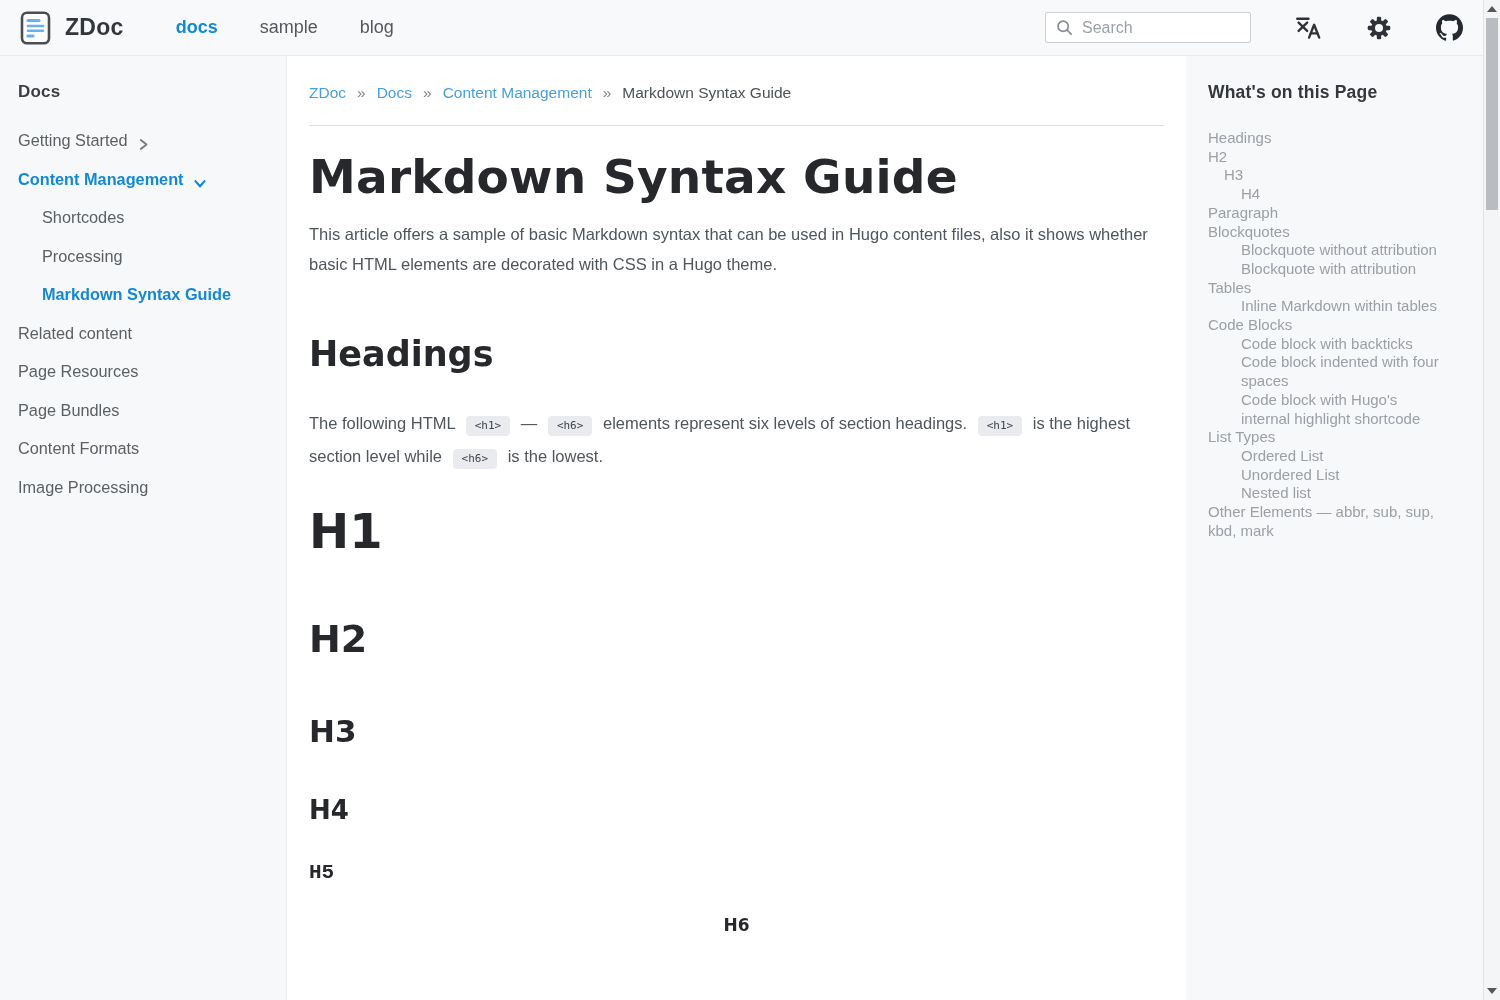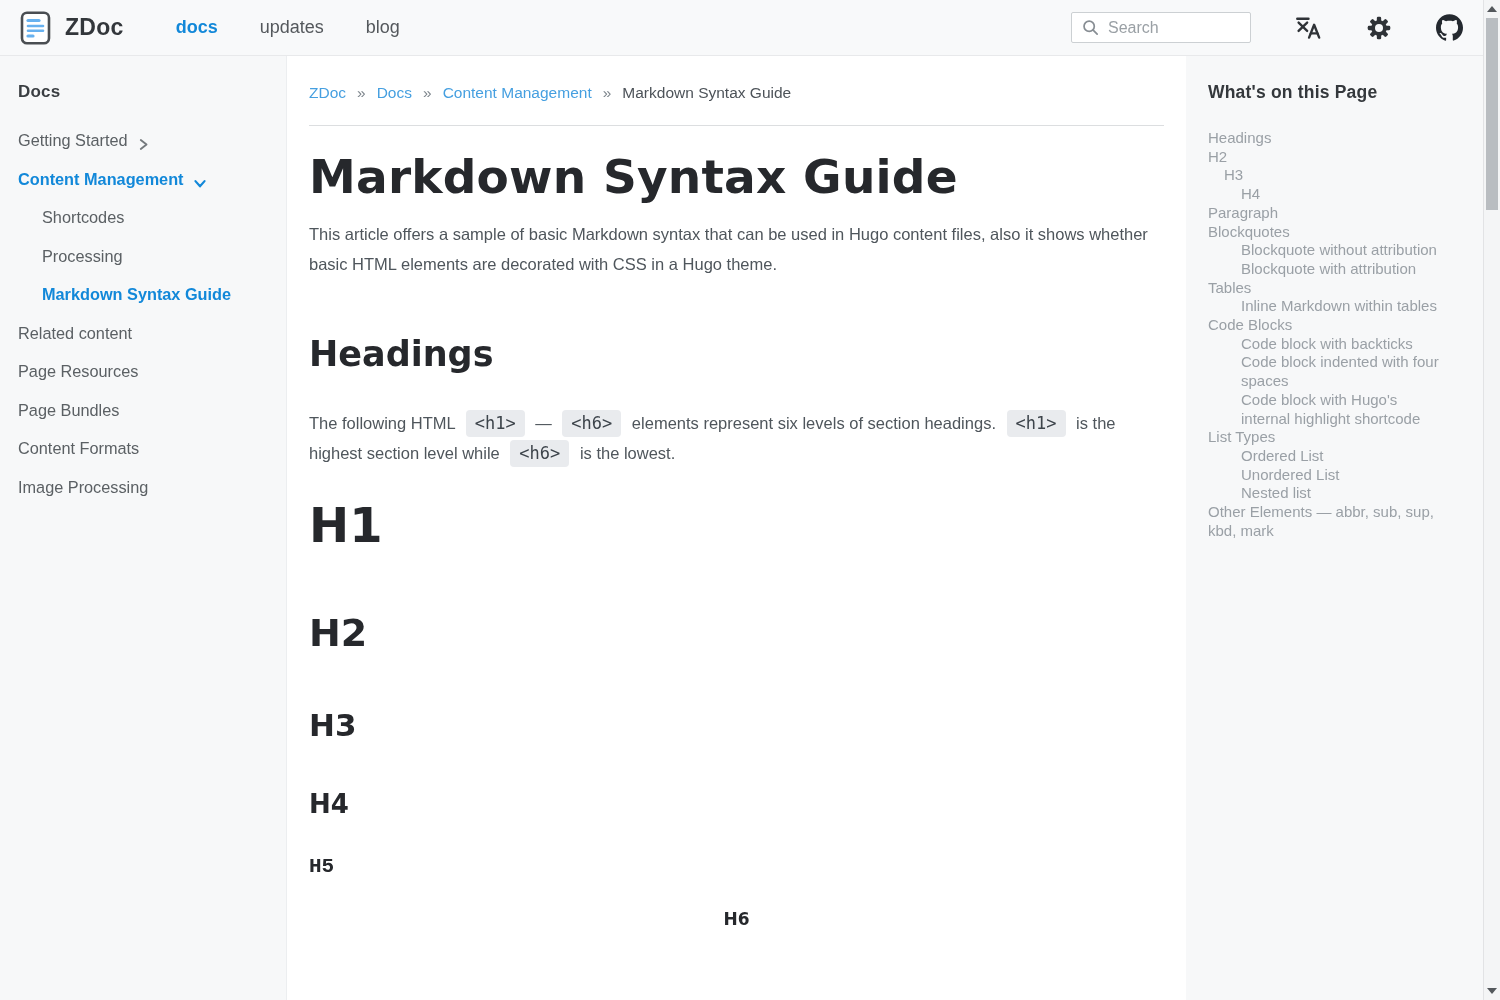"updates" a.nav-link { text: updates -> sample }
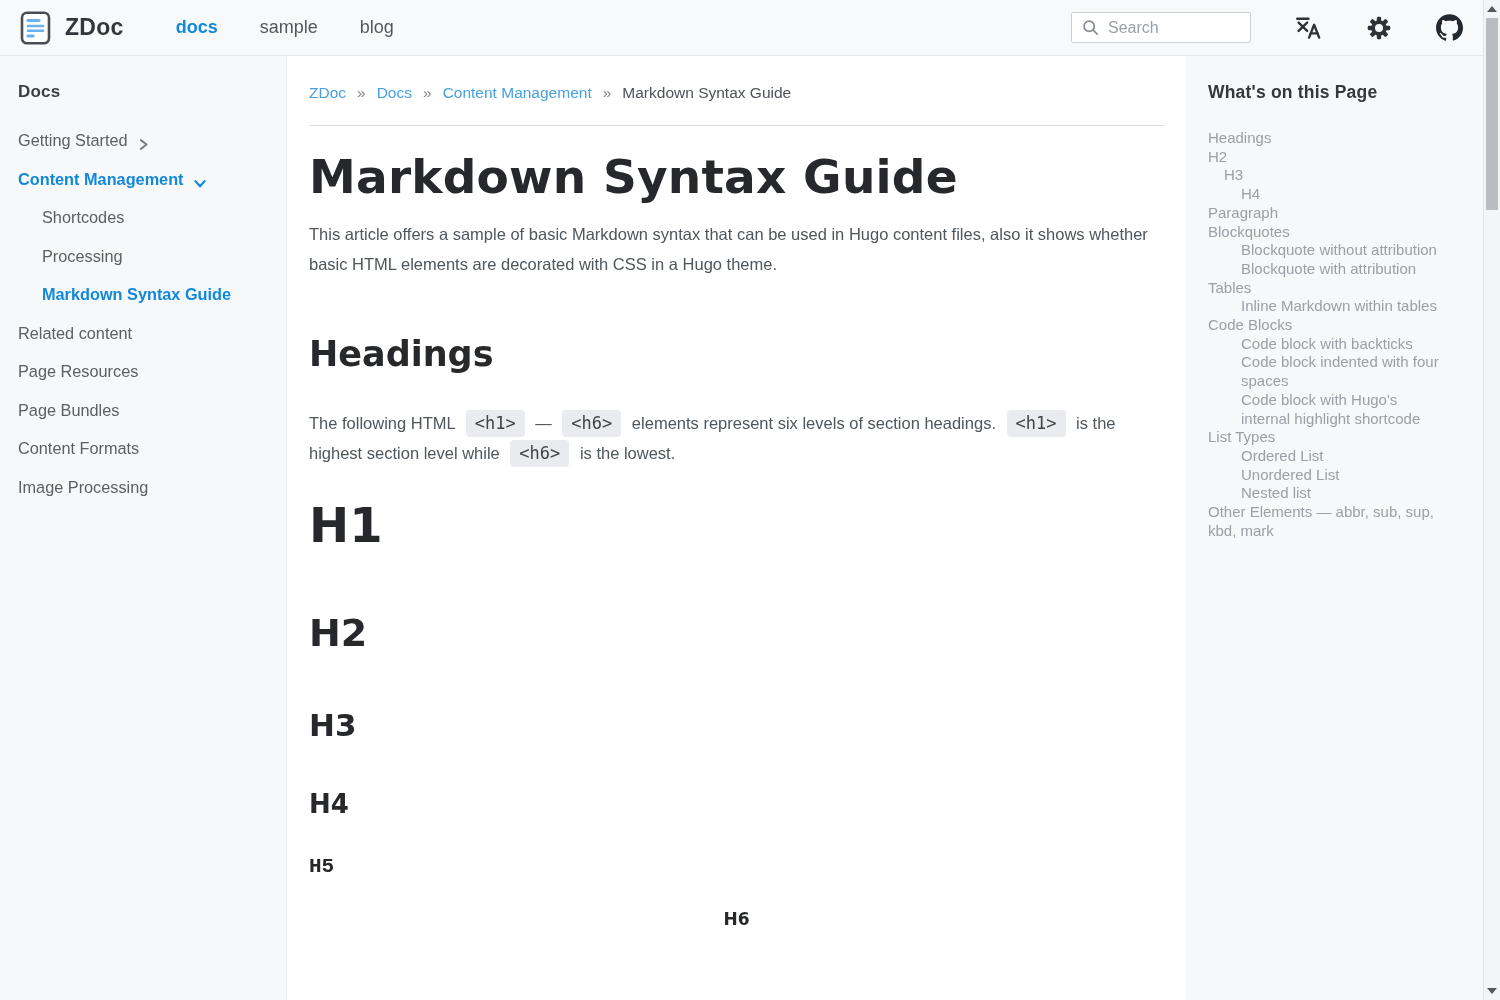"Search" .searchbox { width: 180px -> 206px }
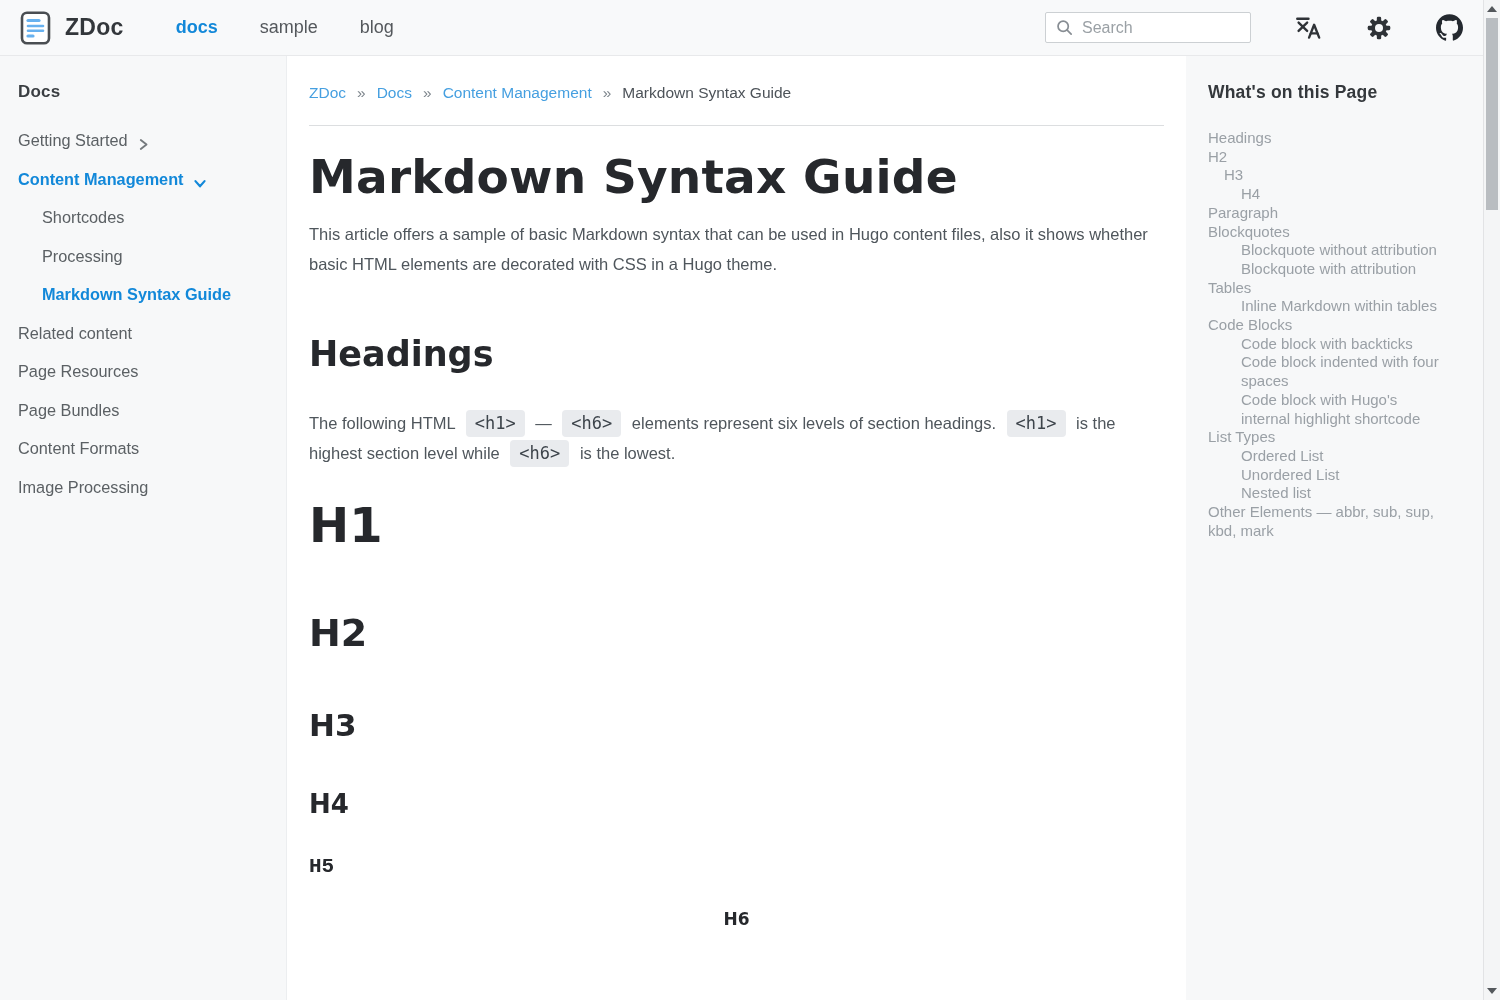"<h1>" .inline-code { font-size: 17px -> 11px }
